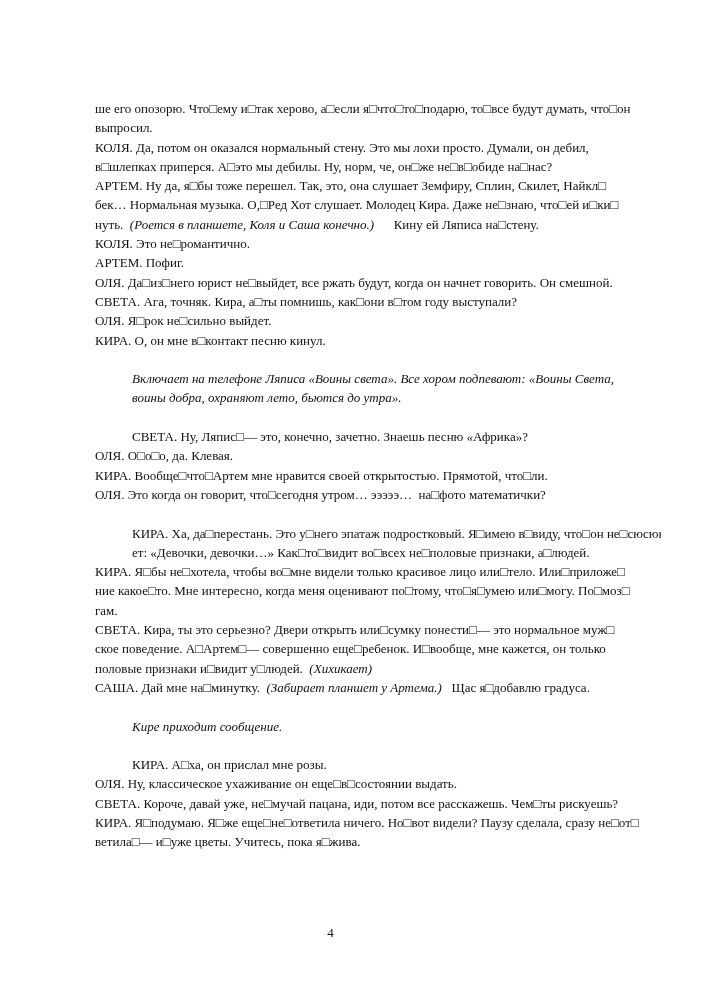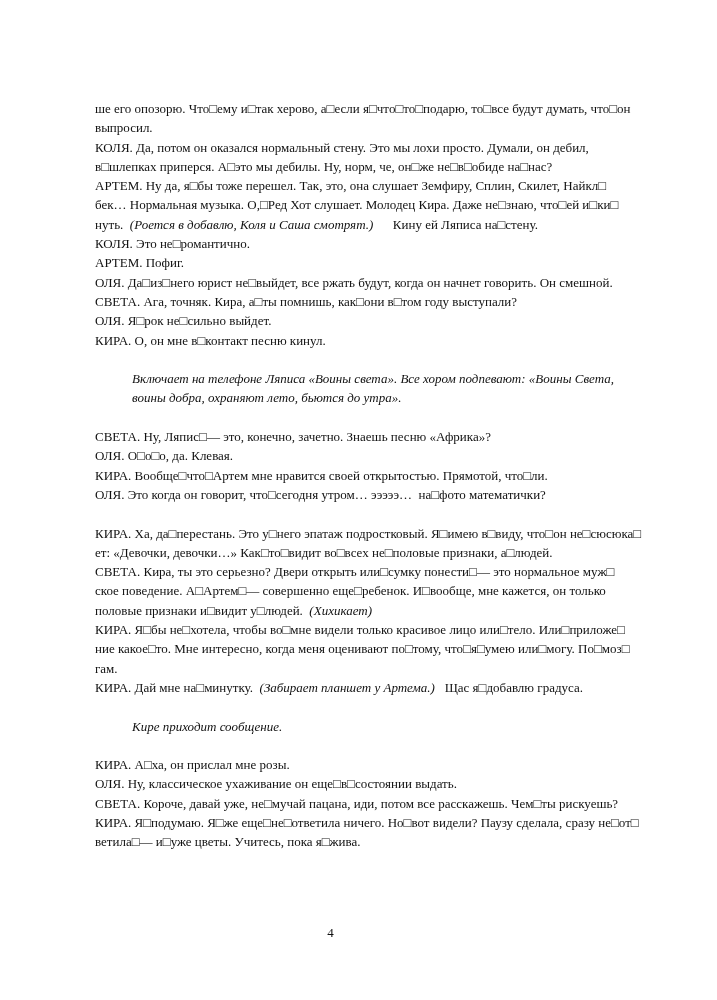"(Роется в добавлю, Коля и" span.italic { text: добавлю, Коля и Саша смотрят -> планшете, Коля и Саша конечно }
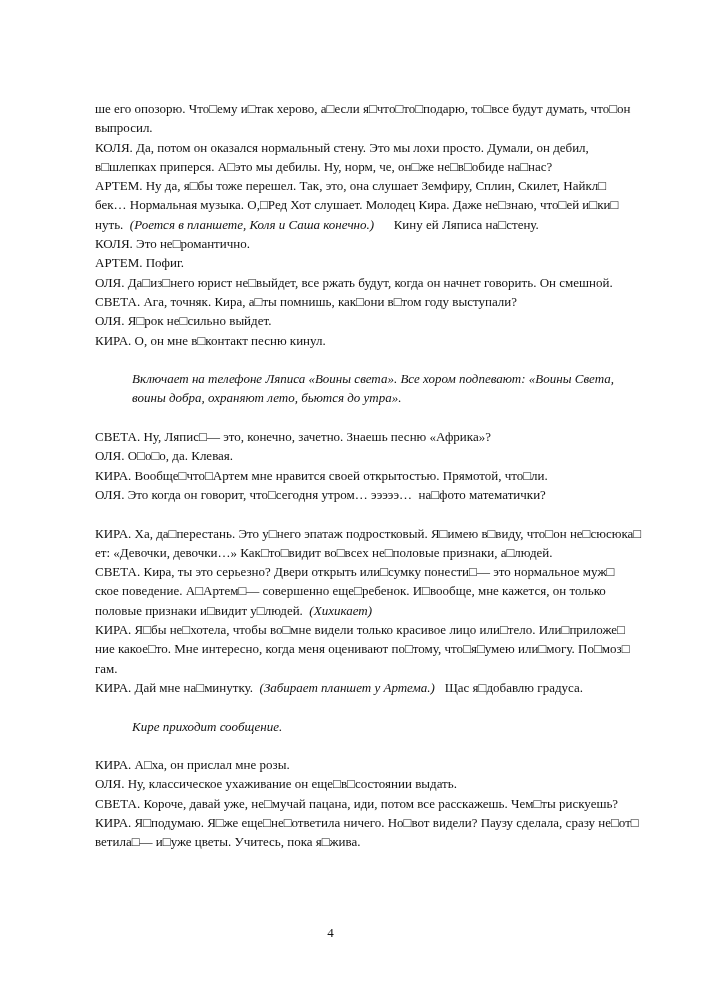"СВЕТА. Ну, Ляпис□— это, конечно," .para.space-before { margin-left: none -> 37px }
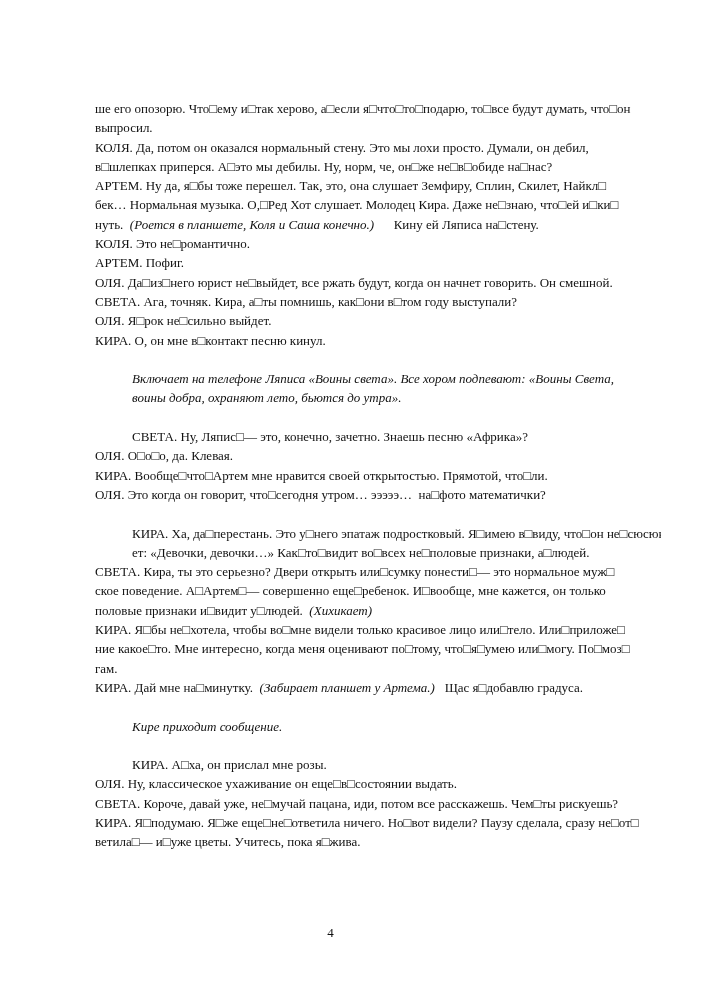"СВЕТА. Кира, ты это серьезно?" div.para { order: before "КИРА. Я□бы не□хотела, чтобы во□мне" -> after "КИРА. Я□бы не□хотела, чтобы во□мне" }
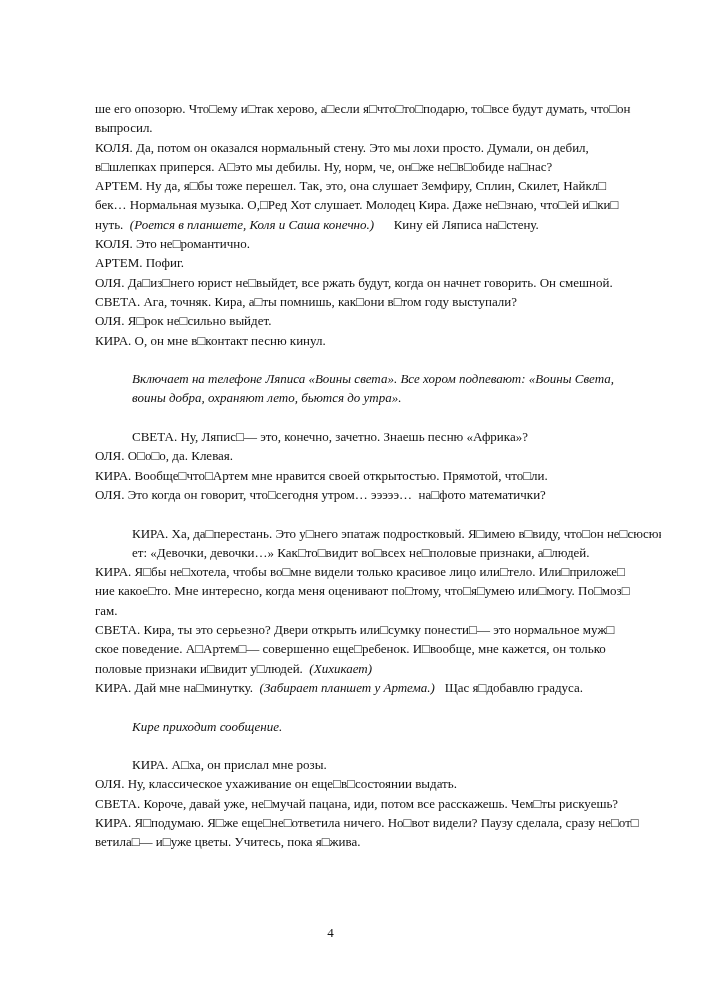"КИРА. Дай мне на□минутку." span { text: КИРА -> САША }
